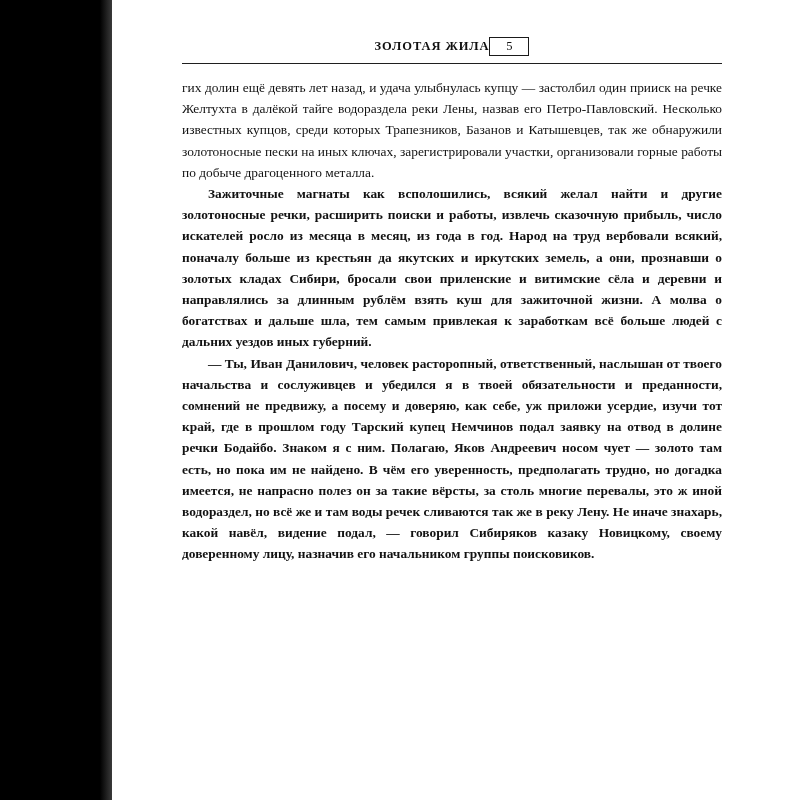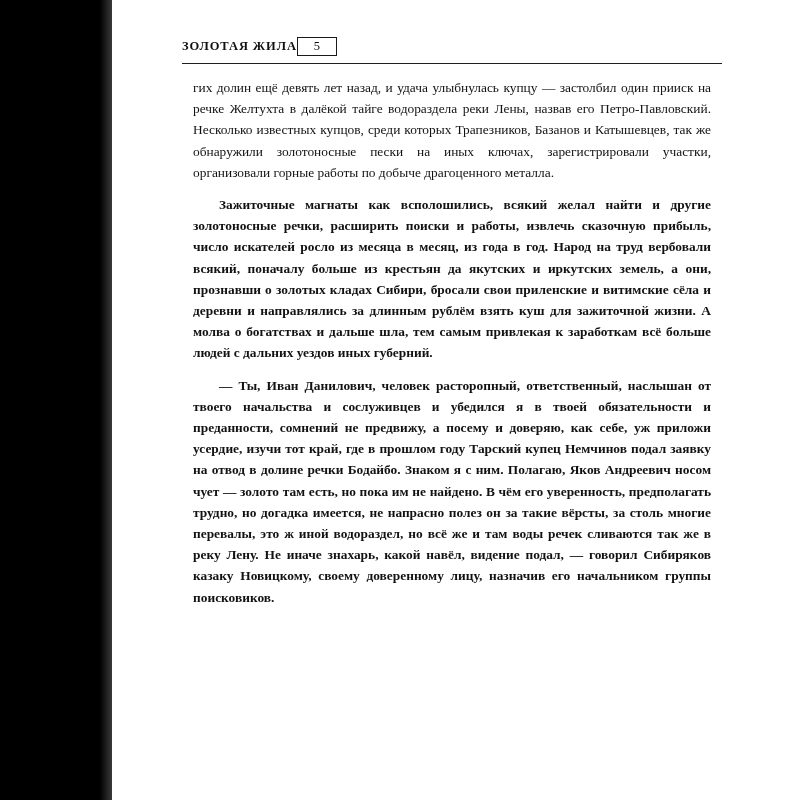"ЗОЛОТАЯ ЖИЛА" .running-head { justify-content: flex-start -> center }
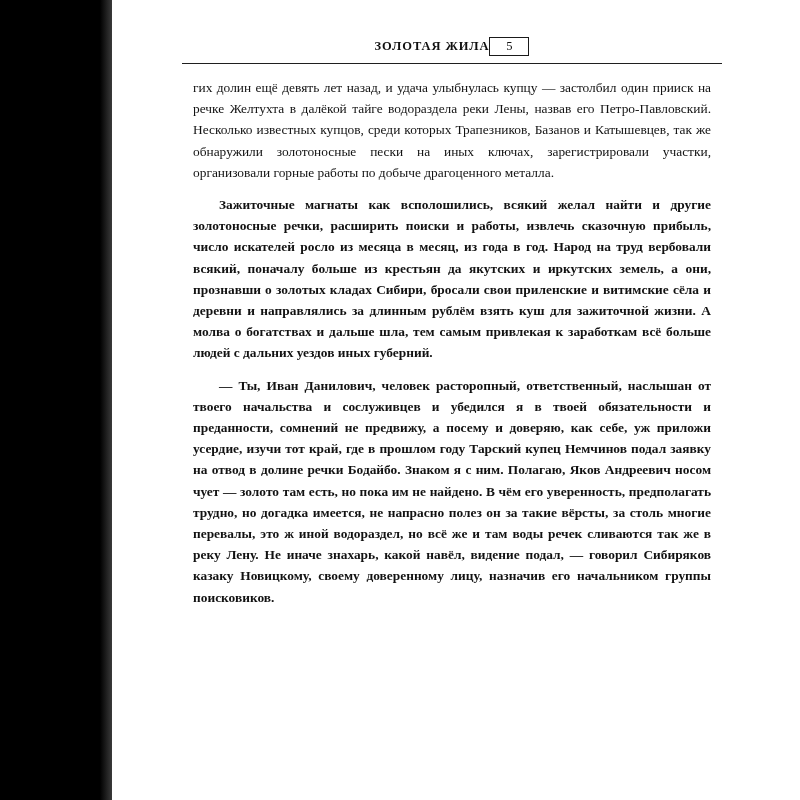"гих долин ещё девять лет" .body-text p { margin: 11px -> 0 }
